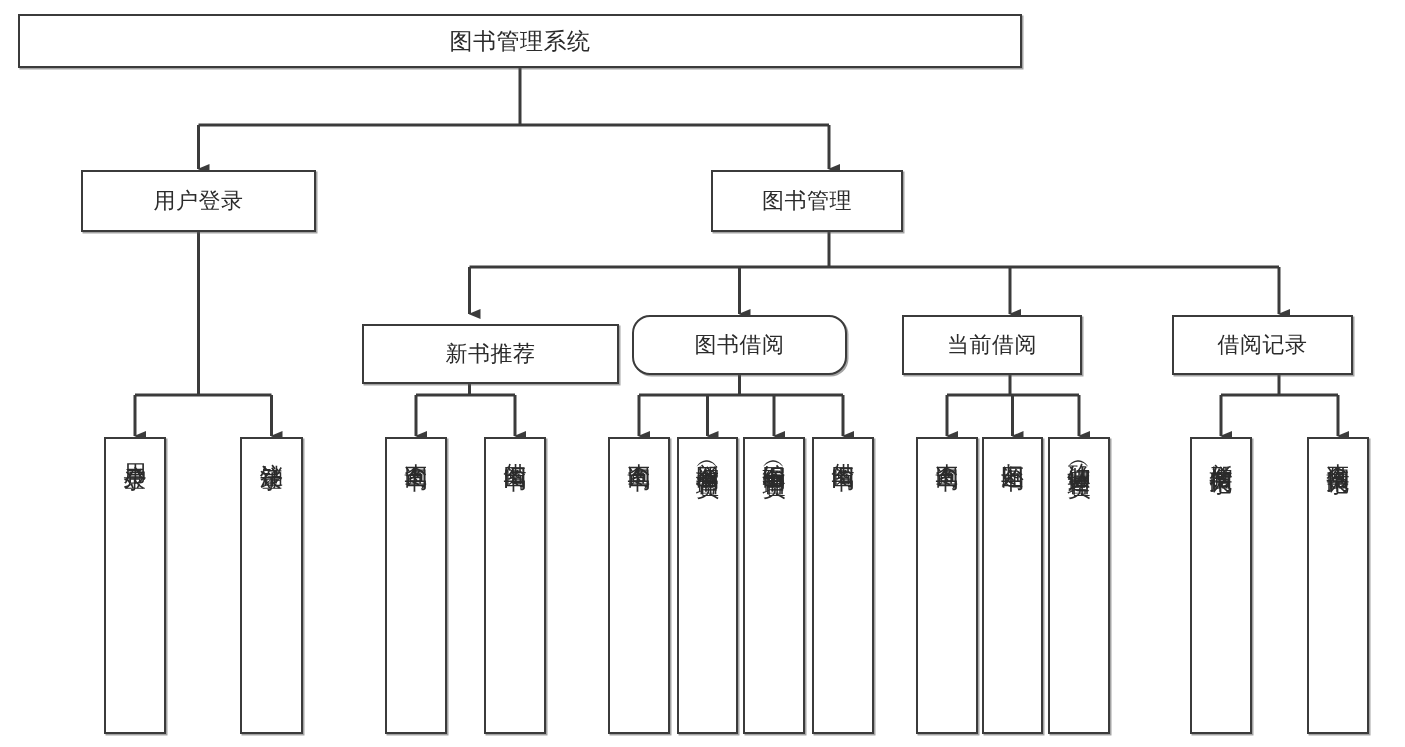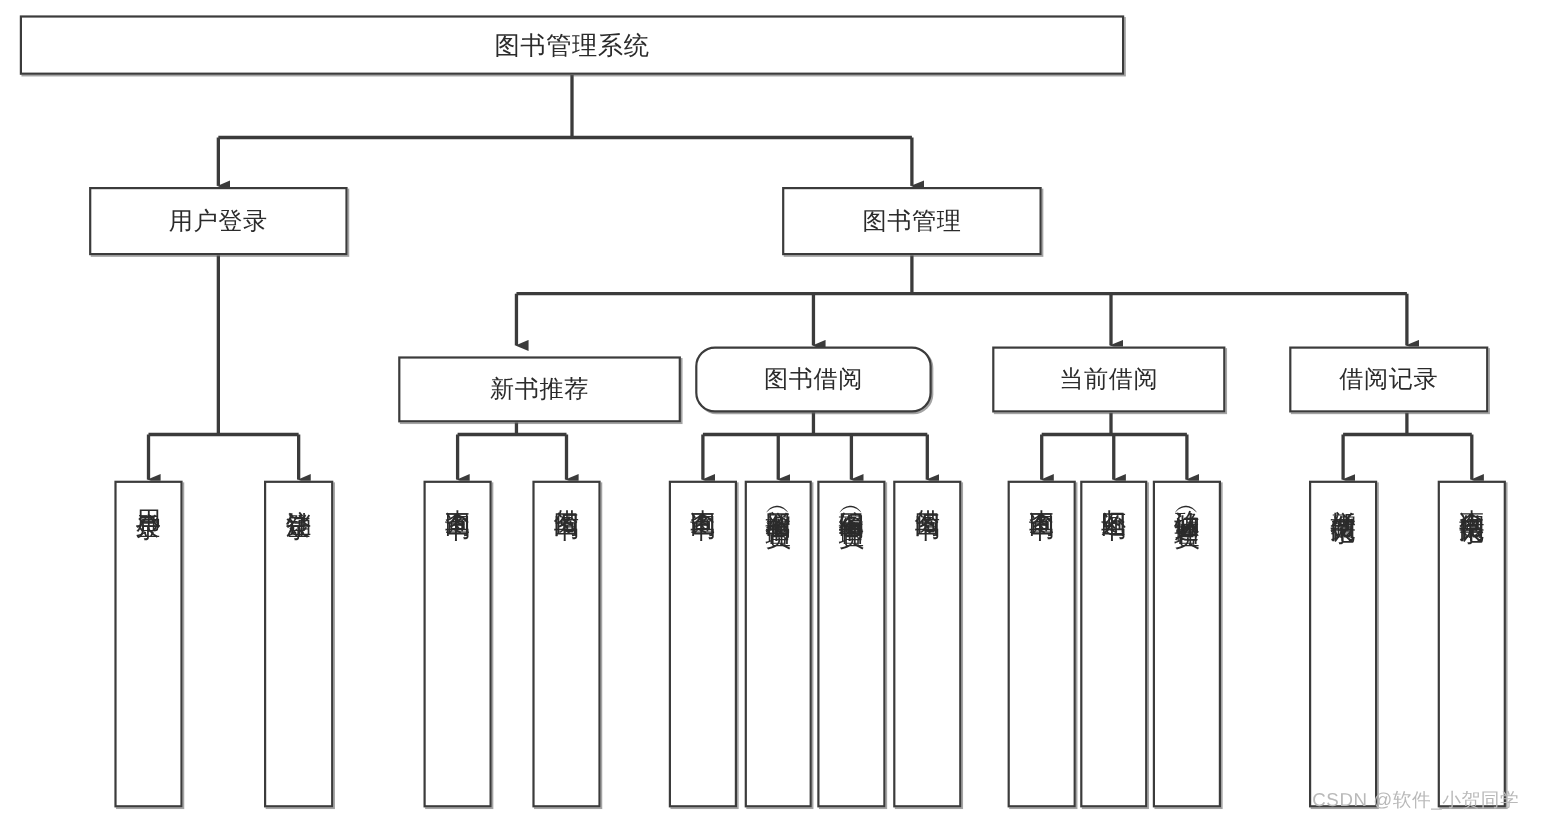"图书管理" div.node { width: 236px -> 192px }
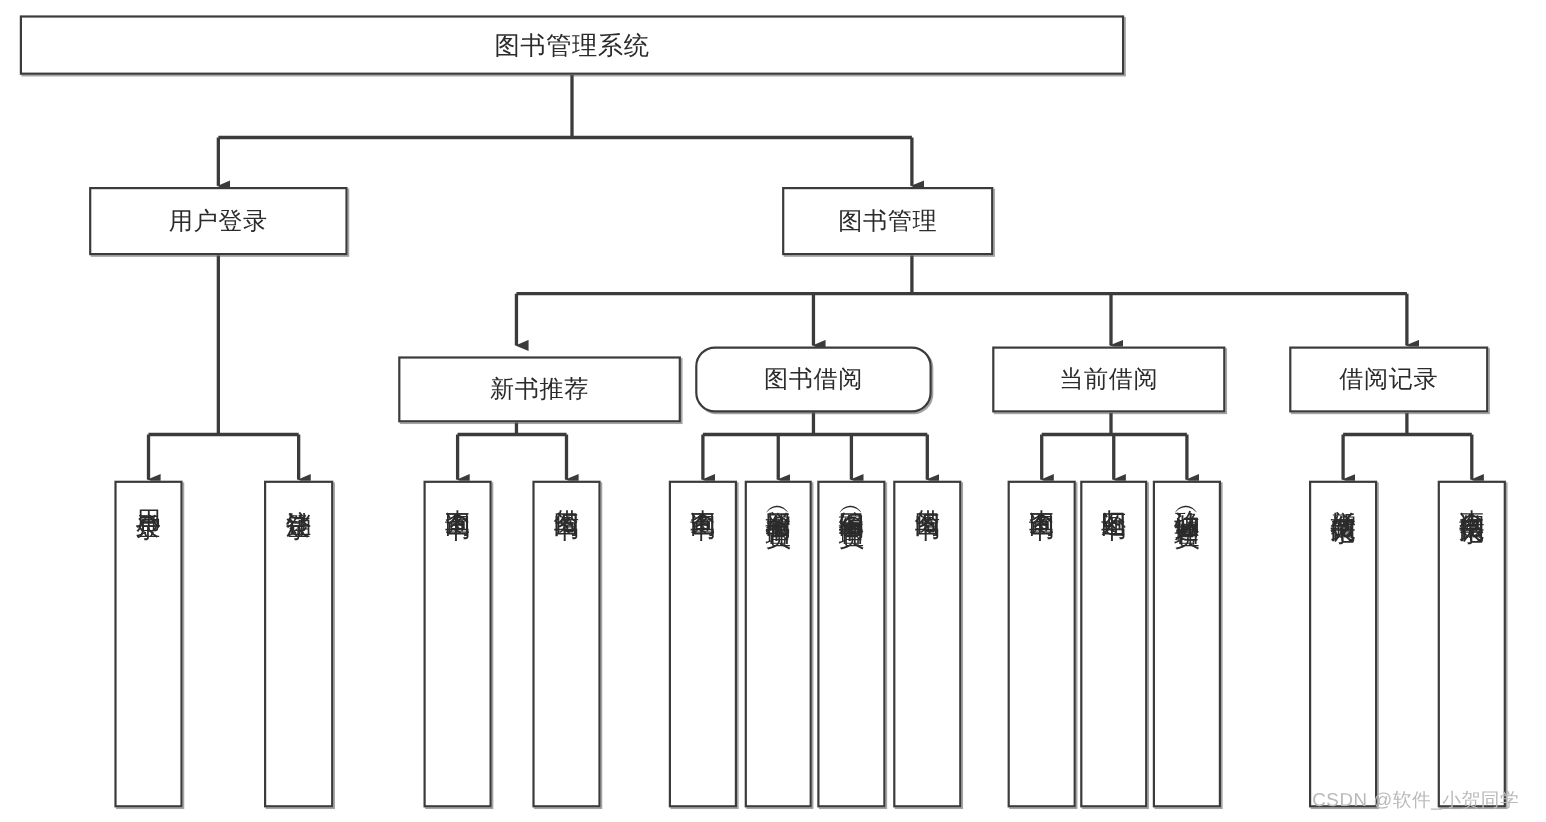"当前借阅" div.node { width: 212px -> 180px }
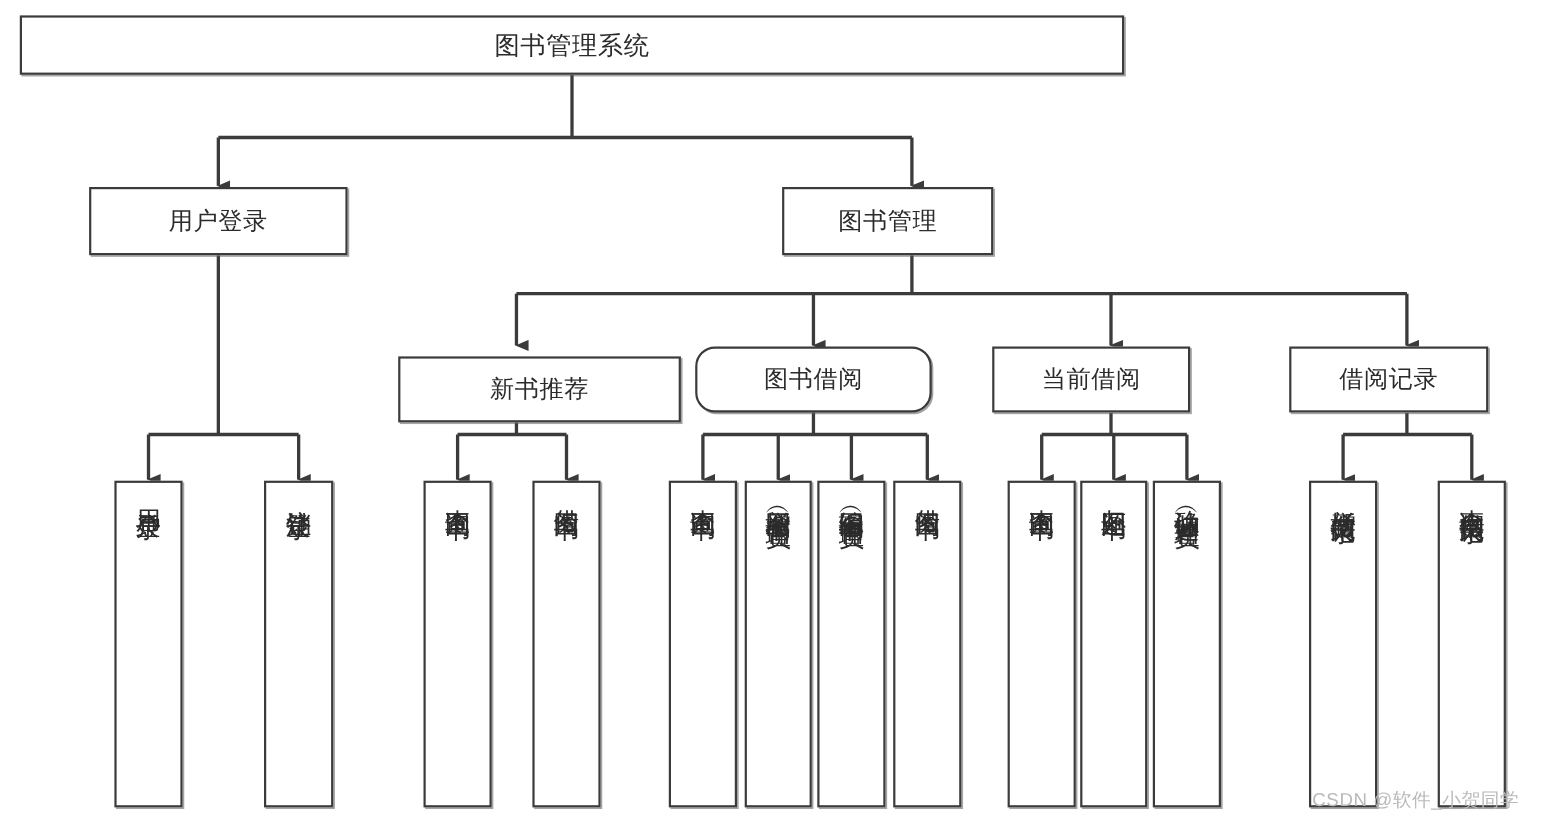"CSDN @软件_小贺同学" div.watermark { html: <div>CSDN @软件_小贺同学</div> -> none }
